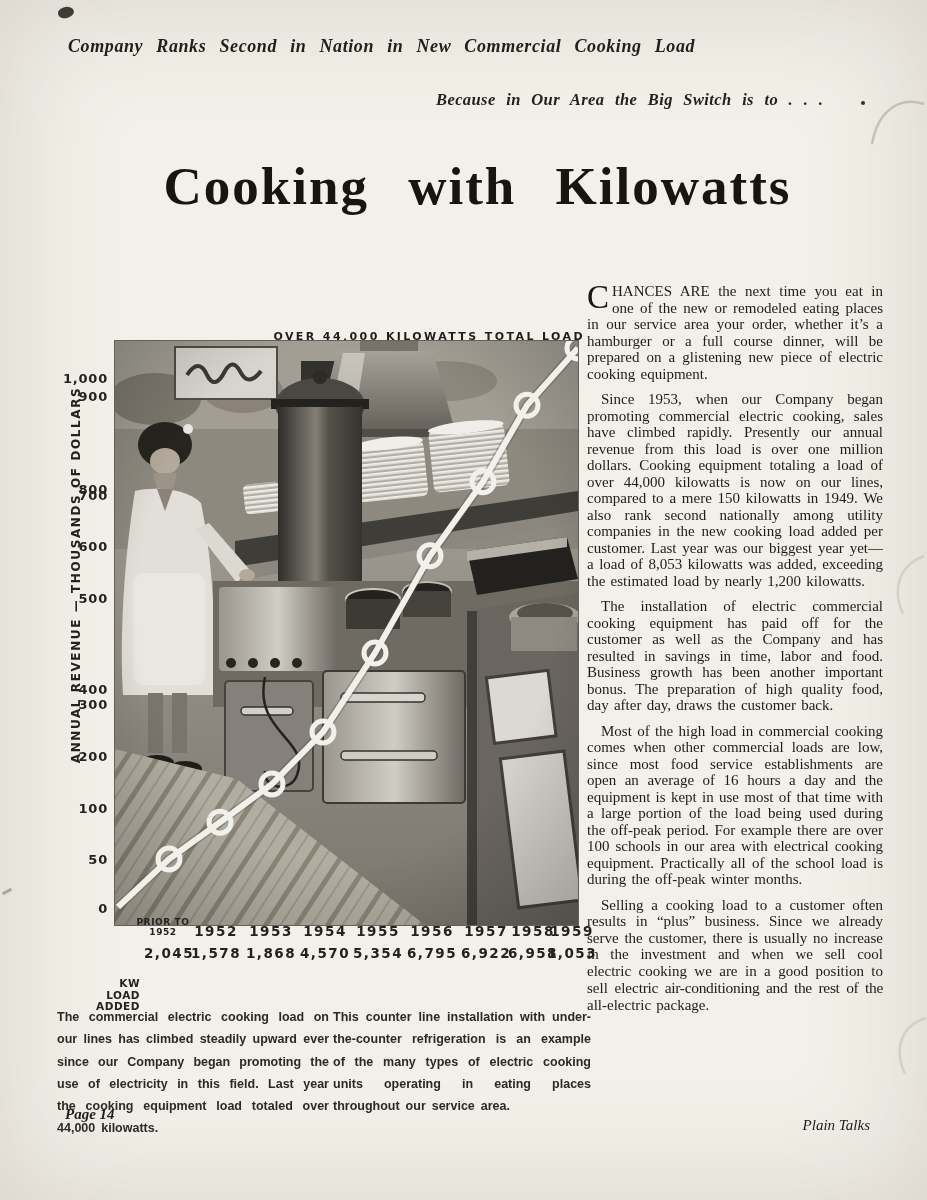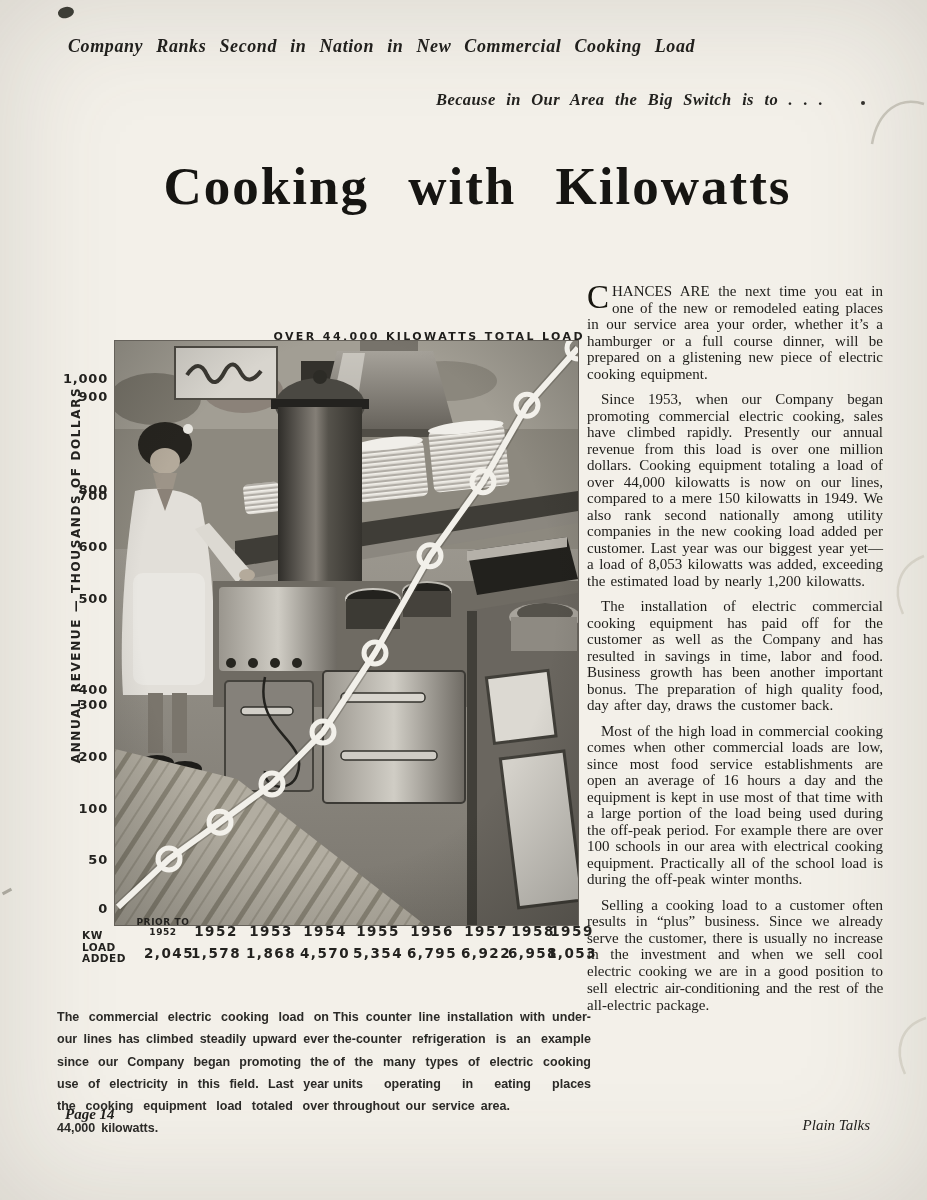"KW LOAD" .kw-label { text-align: left -> right; top: 930px -> 978px }
